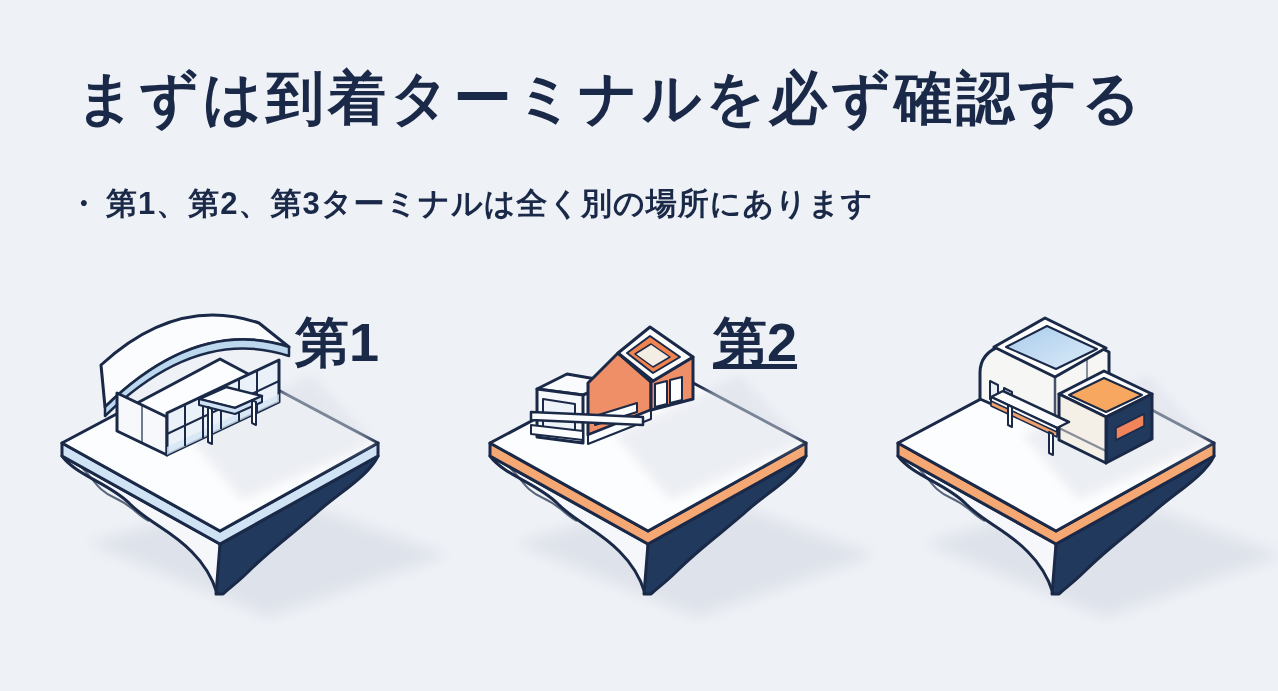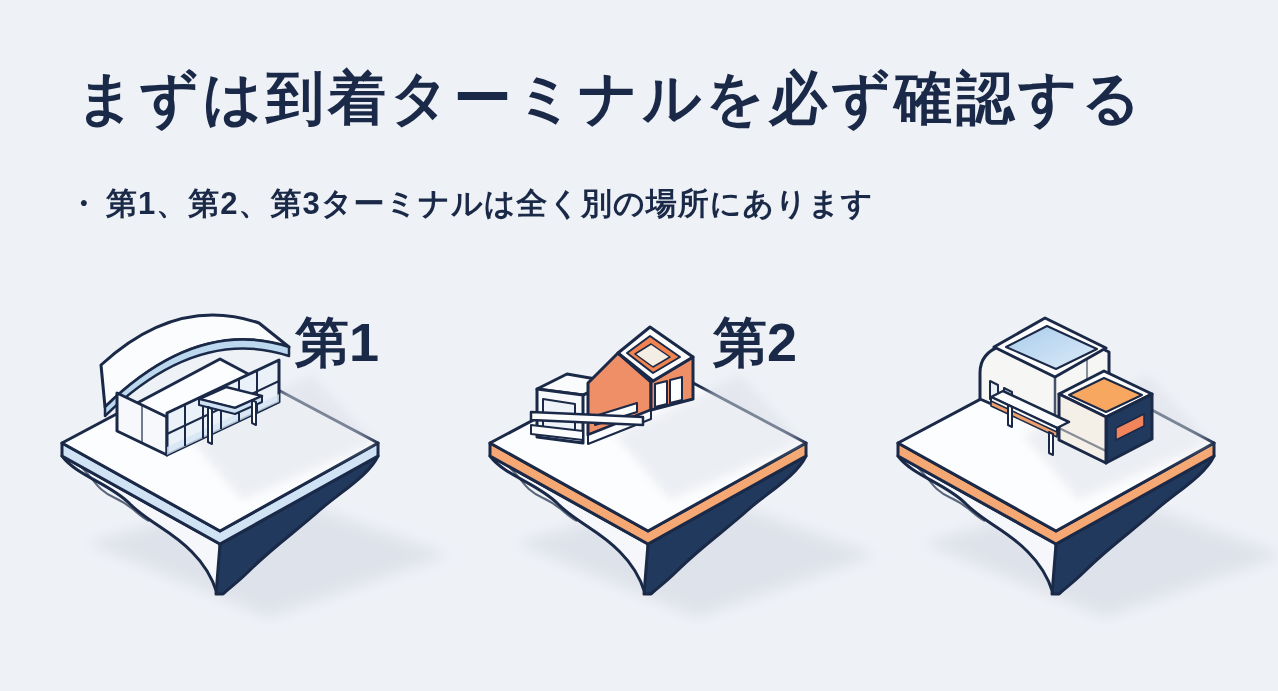"第2" .t2 .terminal-label { text-decoration: none -> underline }
